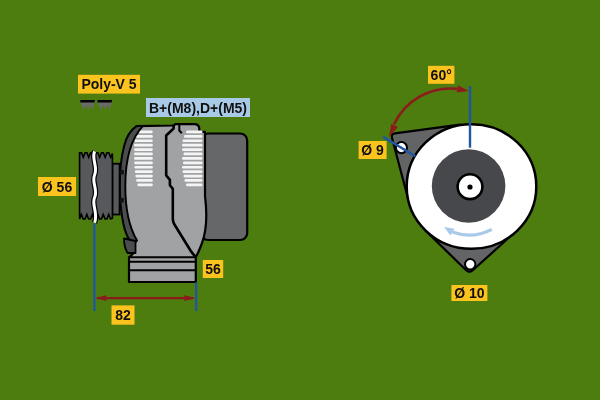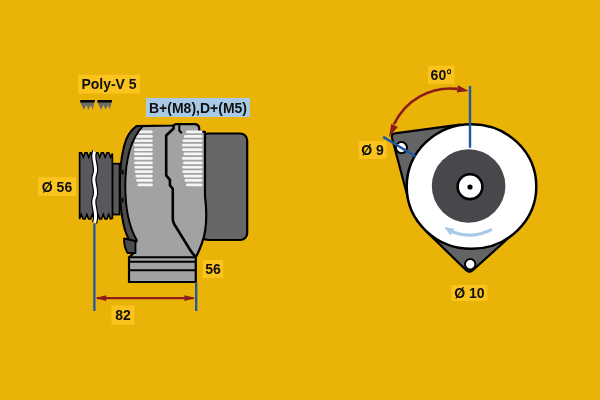"Poly-V 5" #canvas { background: #eab308 -> #4d7c0f }
